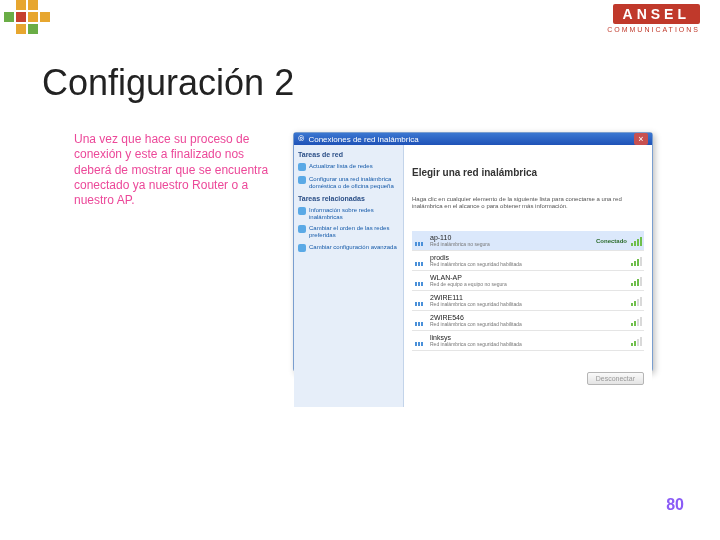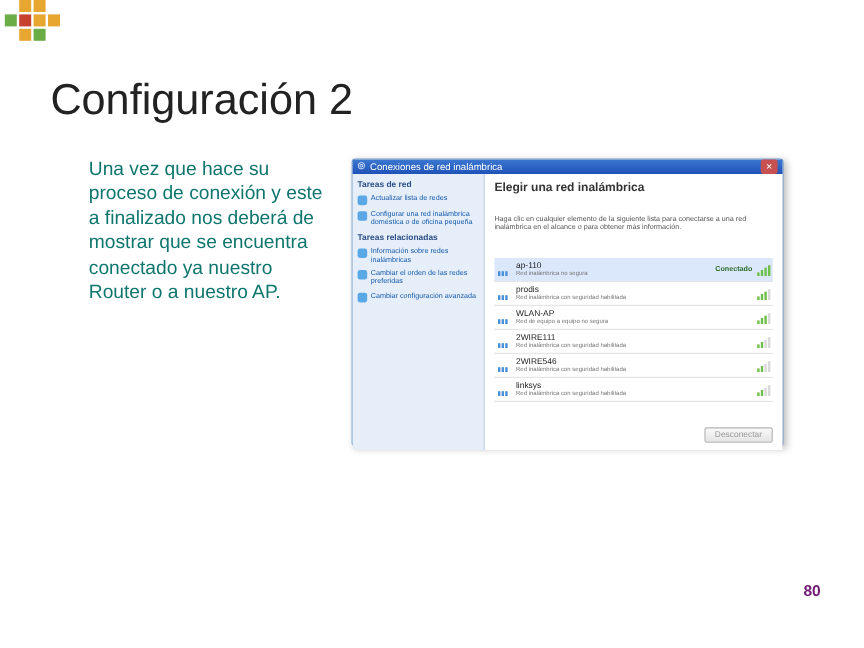"ANSEL" div.brand { html: none -> <div> <div>ANSEL</div> <div>COMMUNICATIONS</div> </div> }
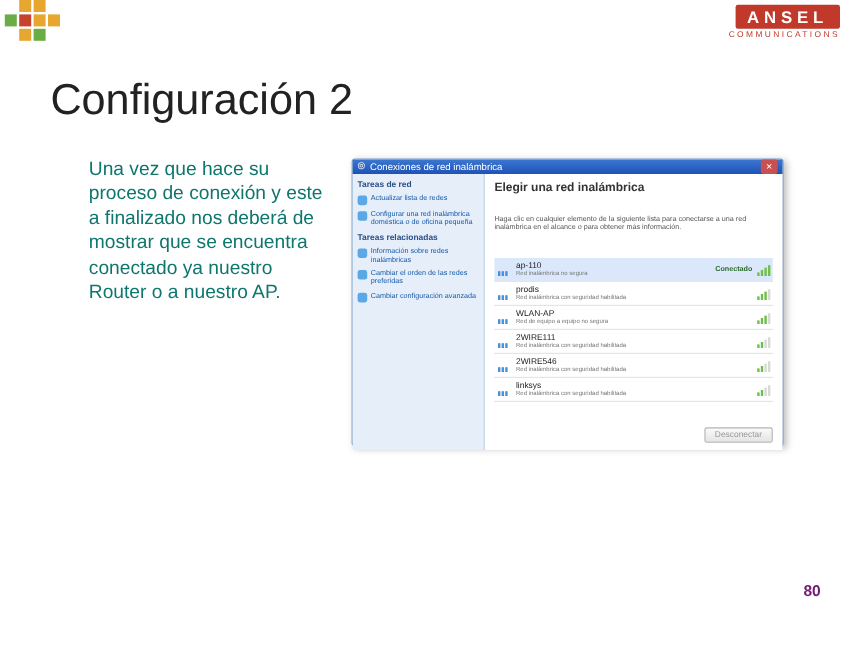"Una vez que hace su" .body-text { color: #0f766e -> #ec4899; font-size: 16px -> 12px }
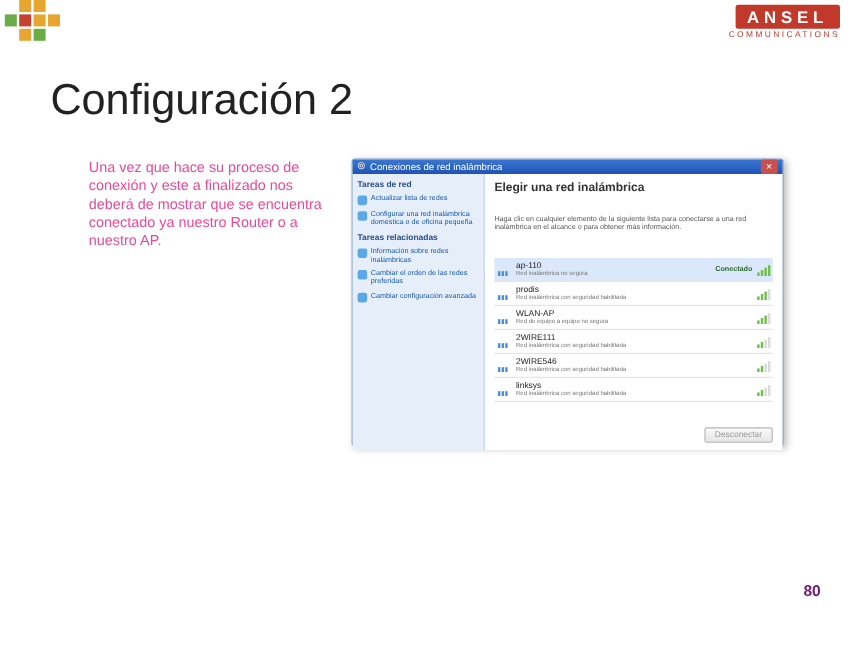"Elegir una red inalámbrica" .main-panel { padding: 6px 8px -> 22px 8px }
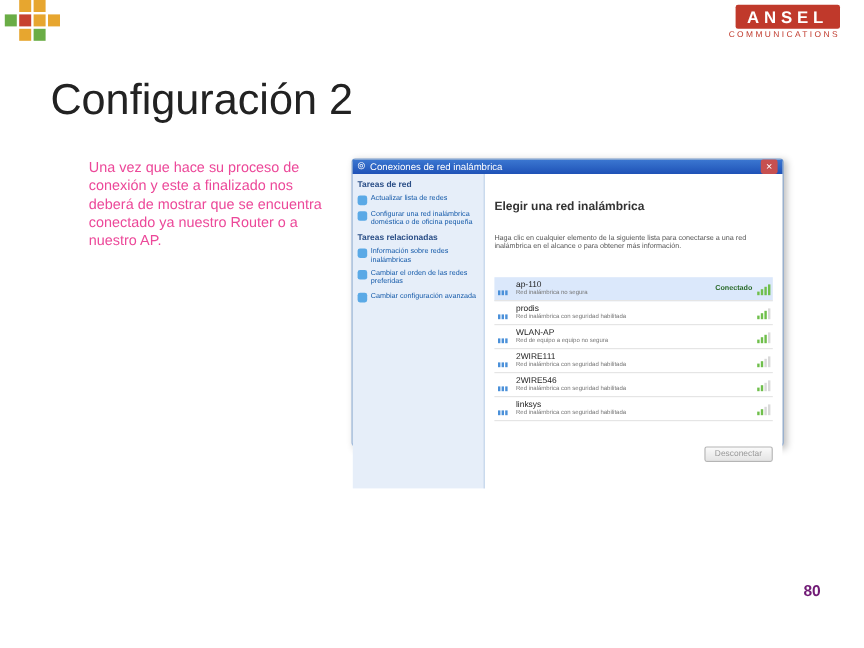"80" .page-num { bottom: 40px -> 26px; color: #701a75 -> #8b5cf6; font-size: 13px -> 16px }
